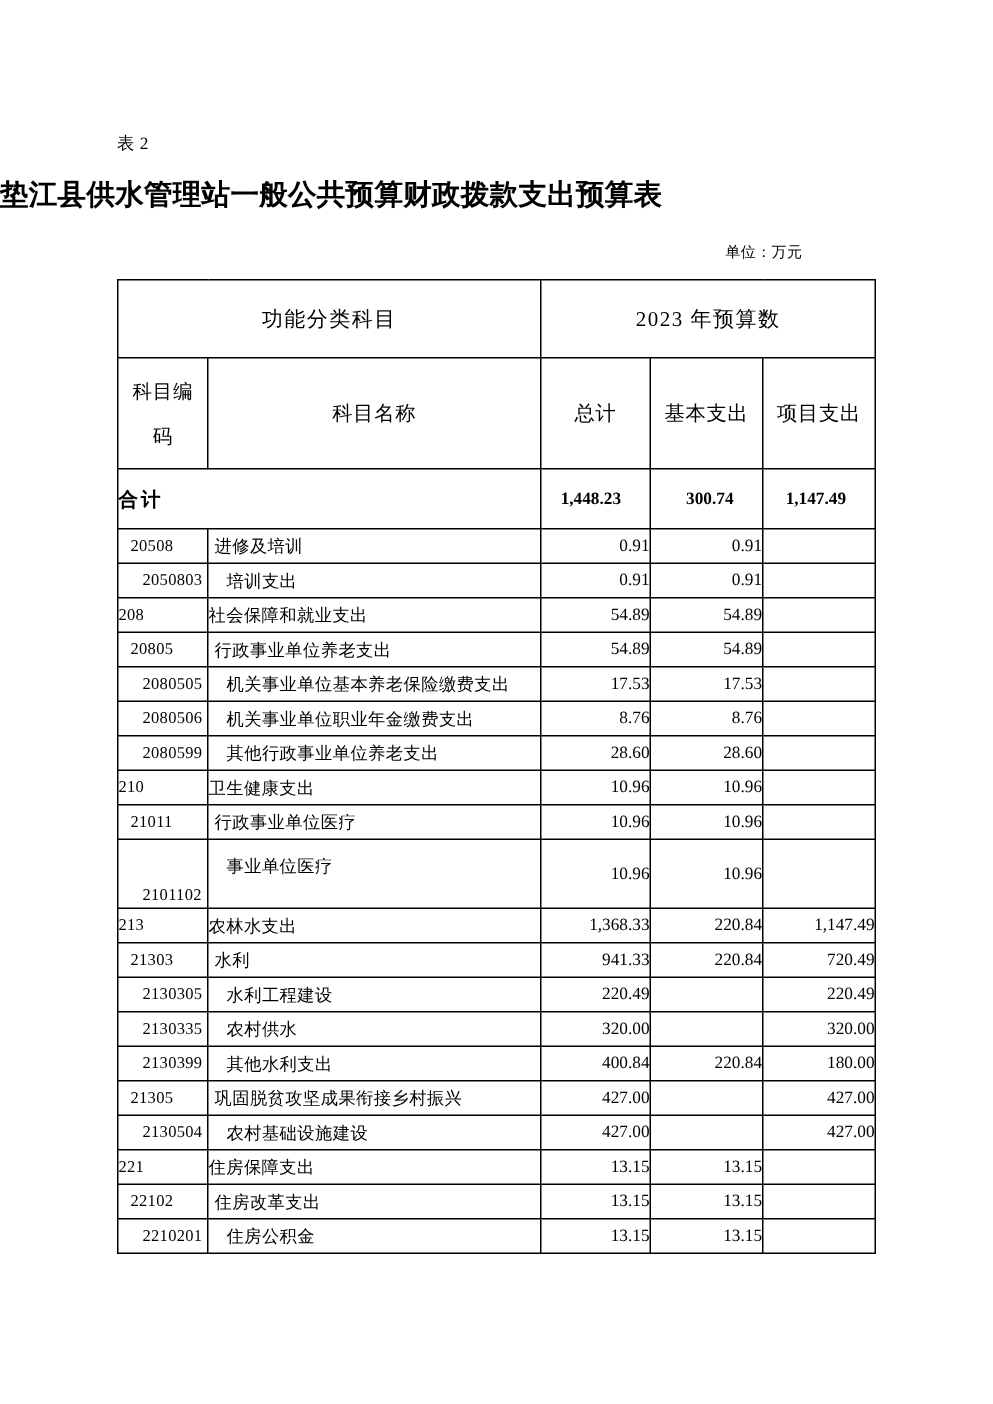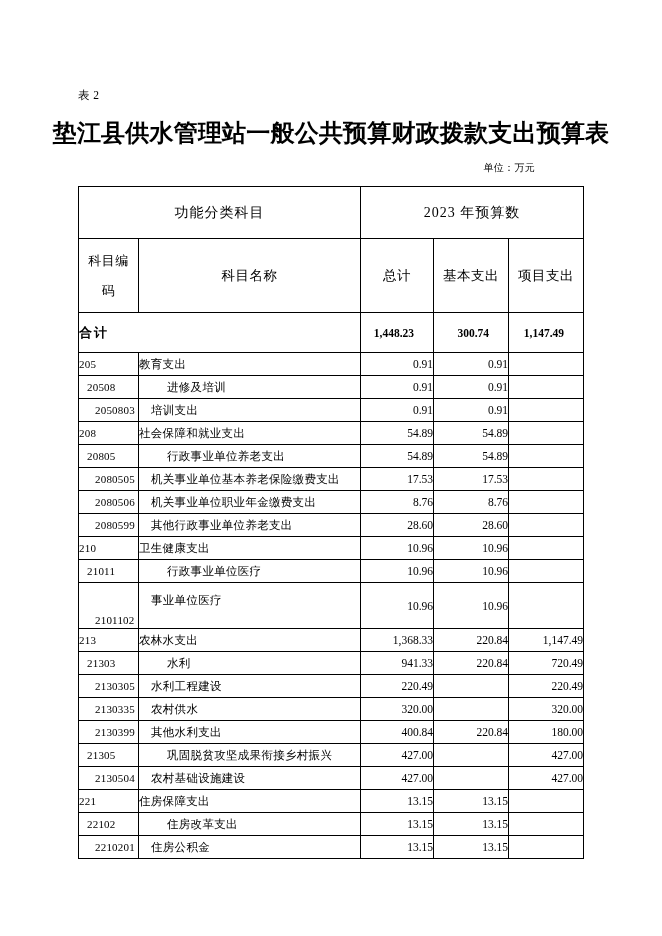"垫江县供水管理站一般公共预算财政拨款支出预算表" .doc-title { font-size: 24px -> 19px; text-align: center -> left }
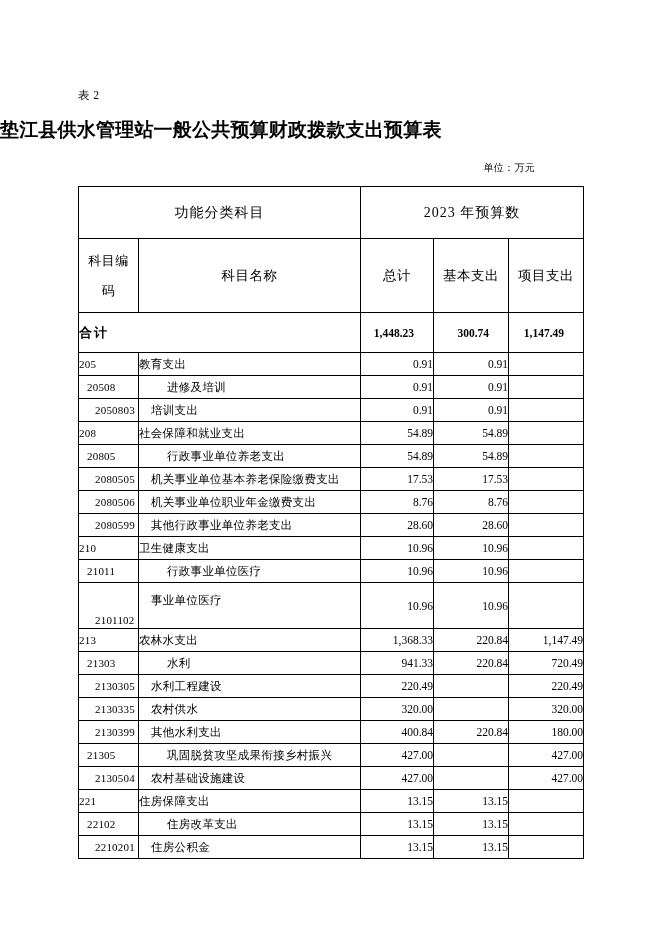"205" tr.data-row { html: <tr> <td>205</td> <td>教育支出</td> <td>0.91</td> <td>0.91</td> <td></td> </tr> -> none }
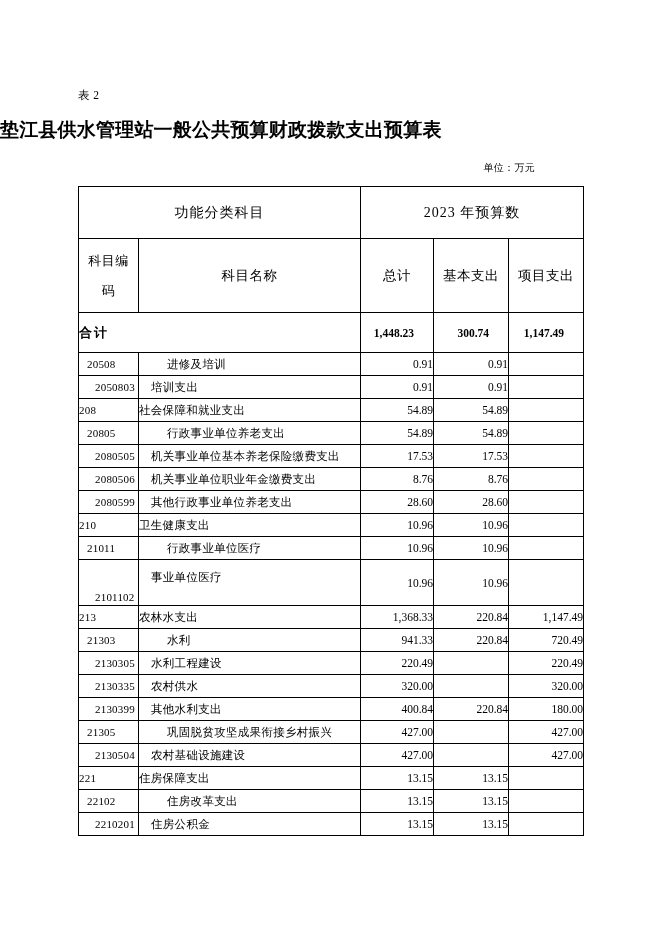"进修及培训" .cell-name.lvl2 { padding-left: 28px -> 4px }
